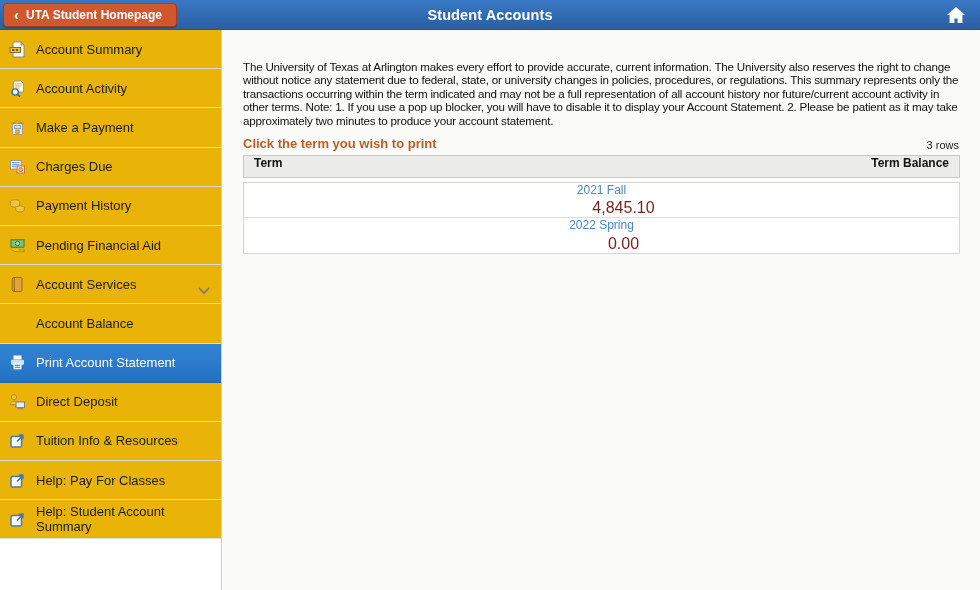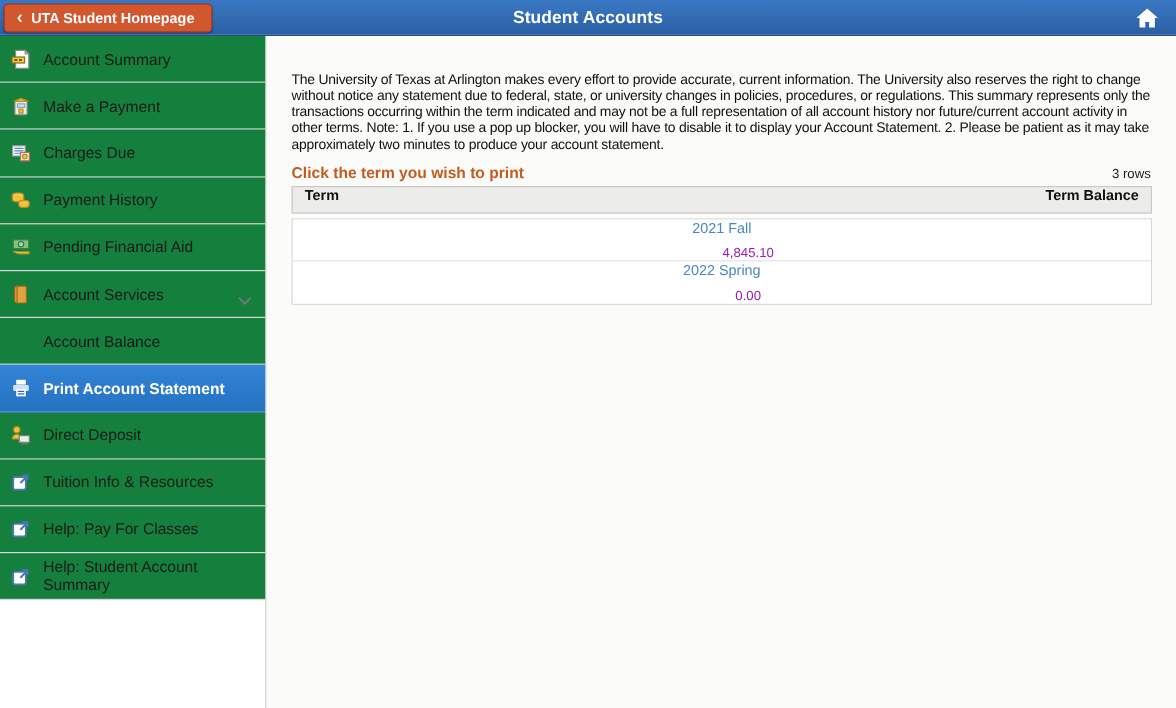"Account Summary" .sidebar-item { background: #15803d -> #eab308 }
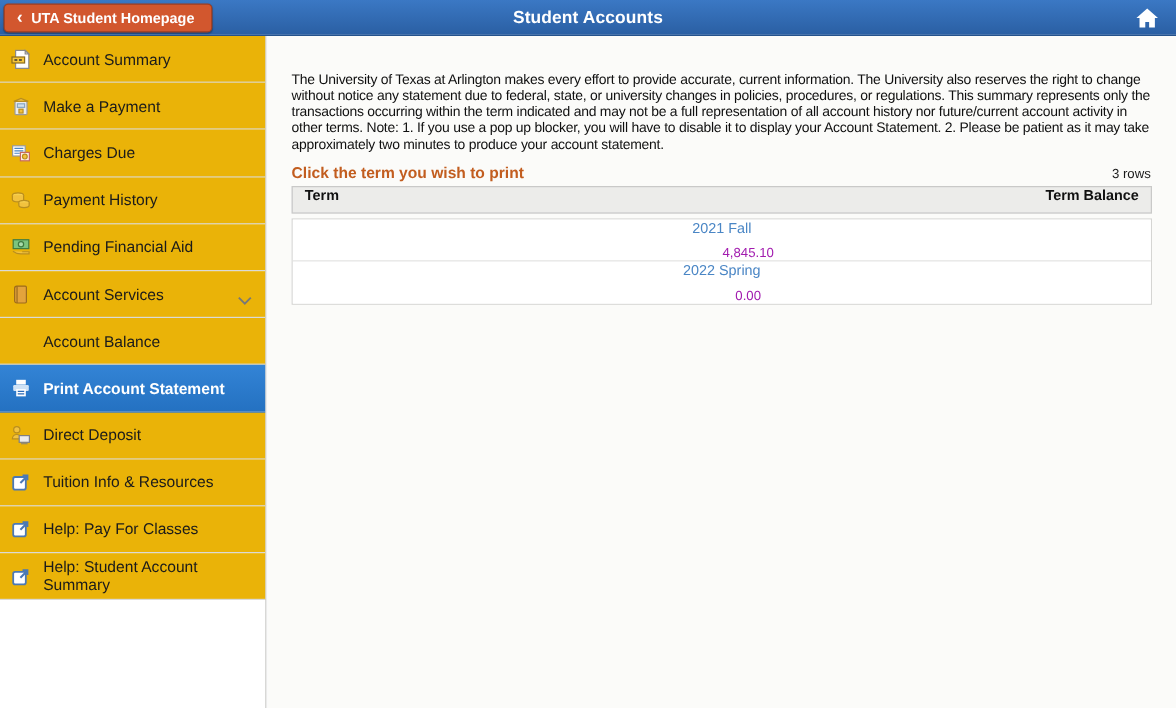"Account Activity" div.sidebar-item { html: none -> <div> <span> <svg> <path></path> <path></path> <circle></circle> <path></path> </svg> </span> <span>Account Activity</span> </div> }
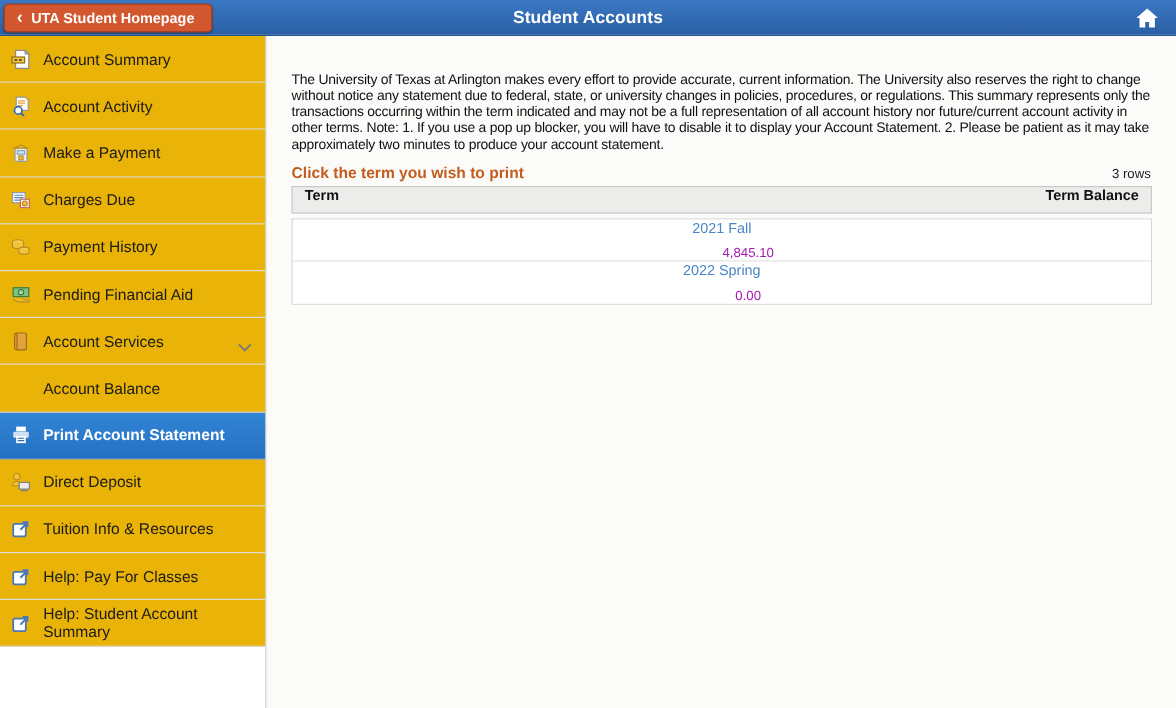"4,845.10" .term-balance { color: #a21caf -> #7f1d1d; font-size: 11px -> 16px }
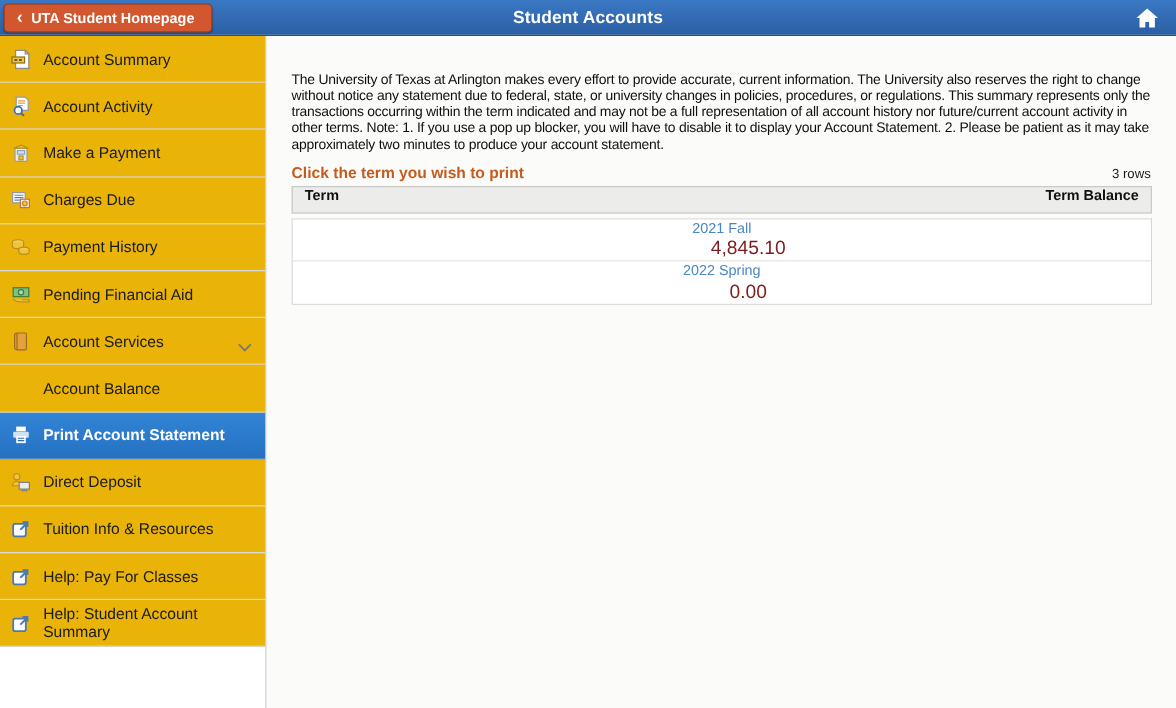"Print Account Statement" .sidebar-item.selected .label { font-weight: bold -> normal }
